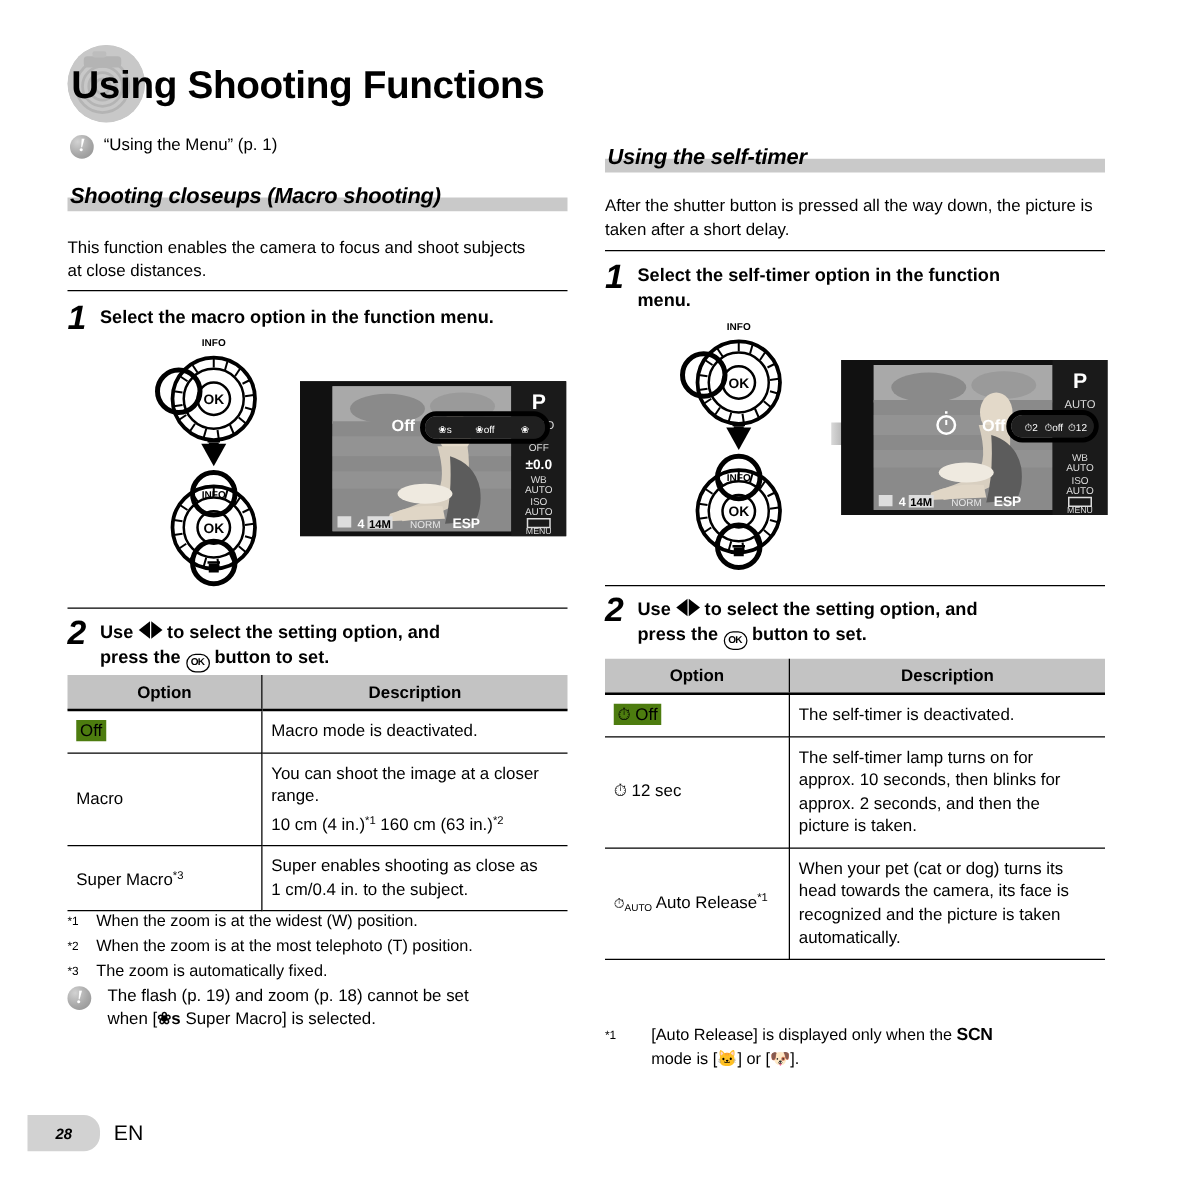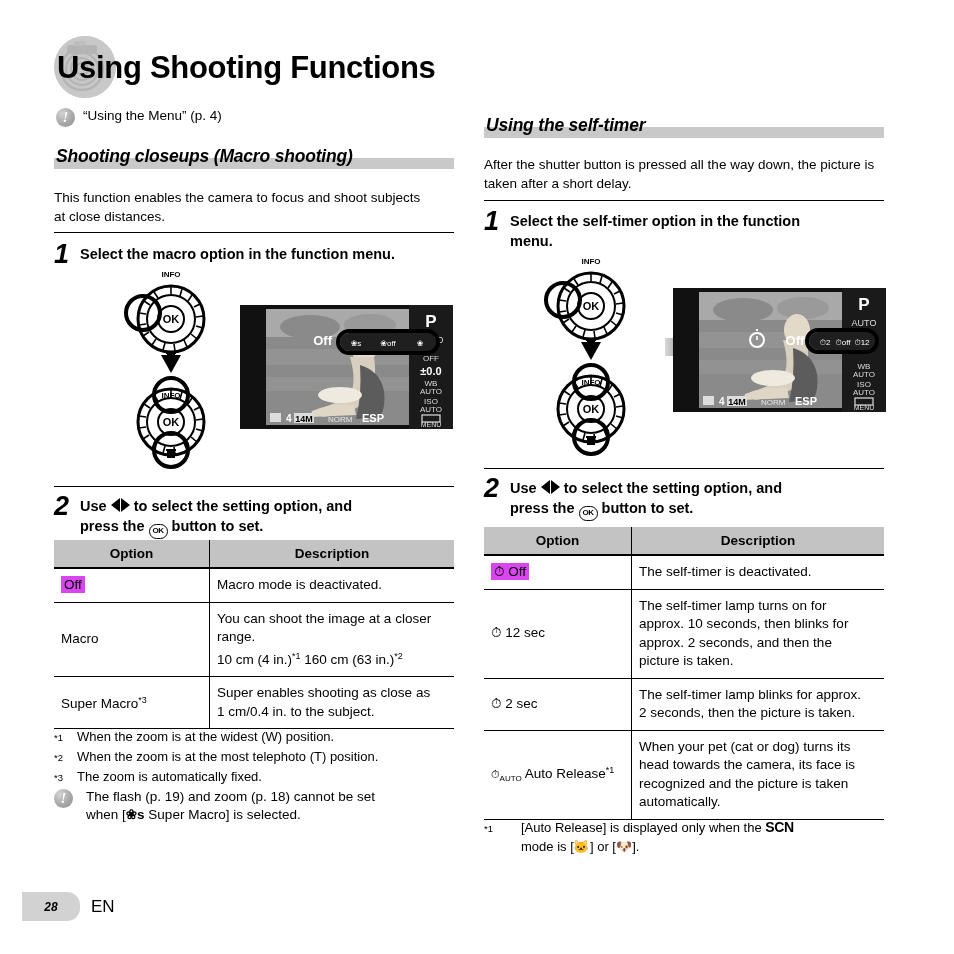"“Using the Menu” (p. 4)" div.note-text { text: 4 -> 1 }
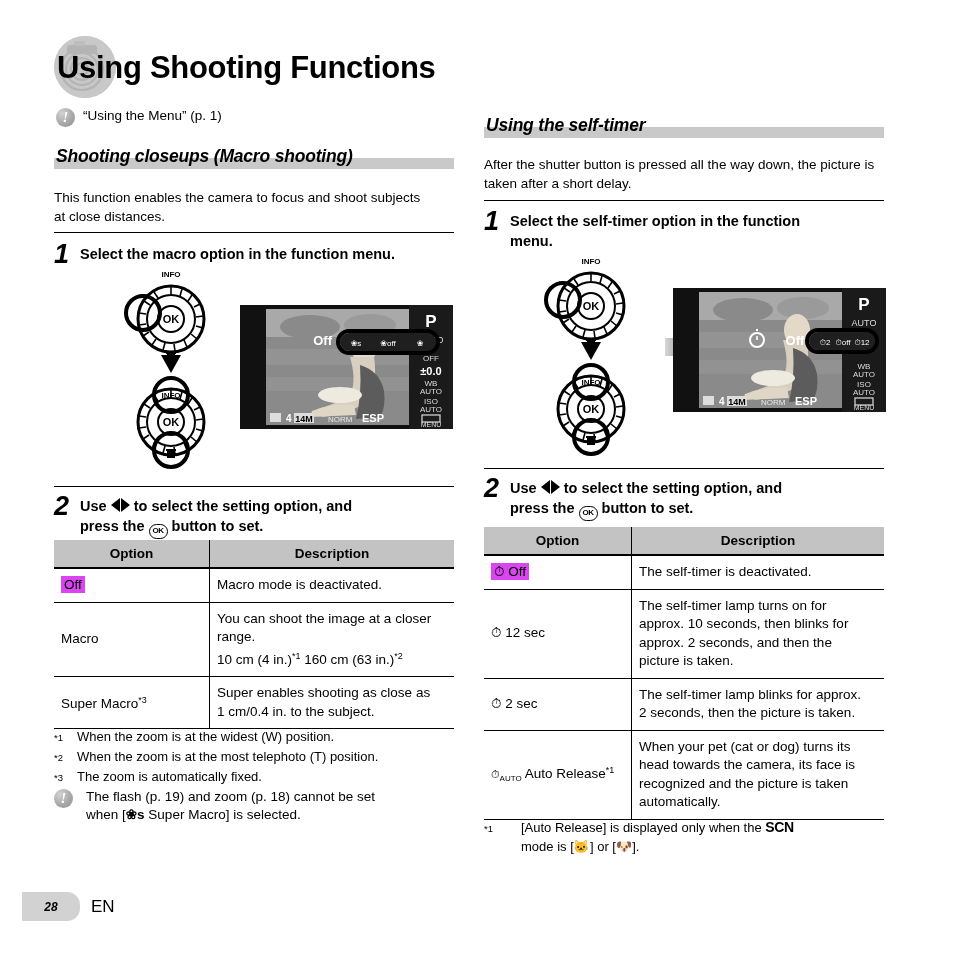"⏱ Off" .hl { background: #d946ef -> #4d7c0f }
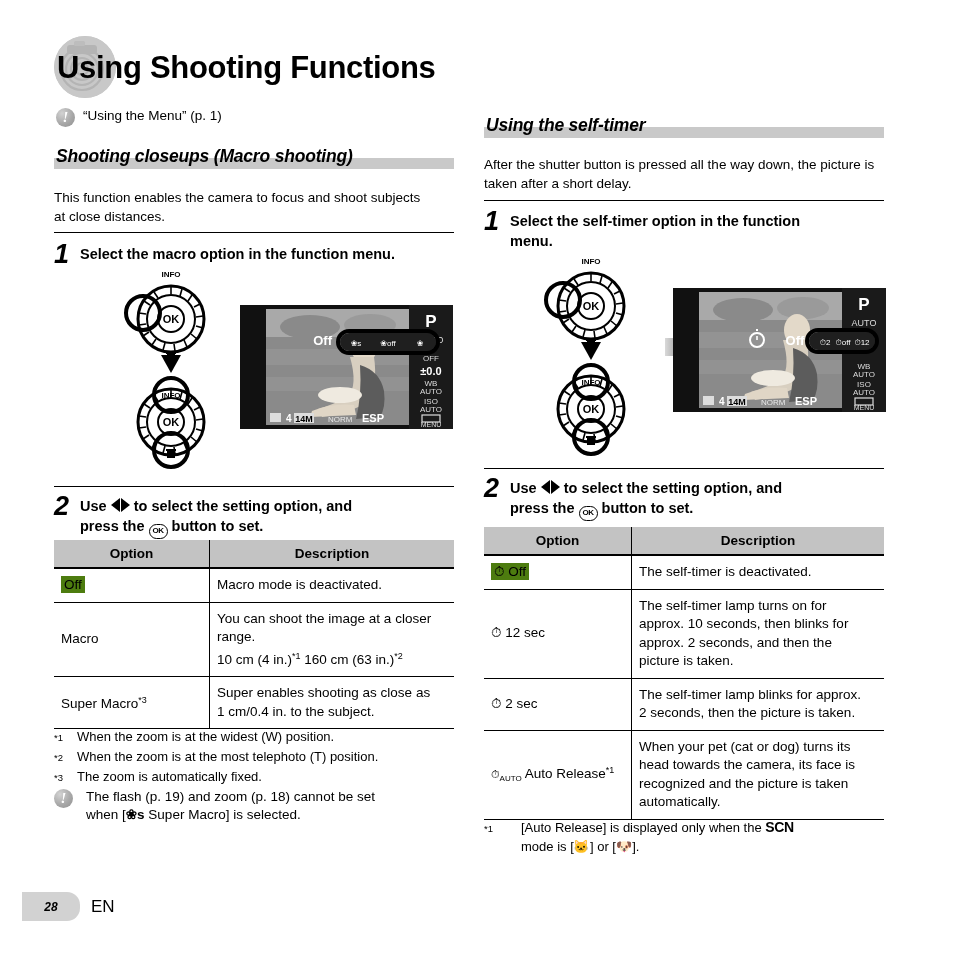"⏱ 2 sec" tr { html: <tr> <td> <span>⏱</span> <span>2 sec</span> </td> <td> <span>The self-timer lamp blinks for approx.</span><br> <span>2 seconds, then the picture is taken.</span> </td> </tr> -> none }
